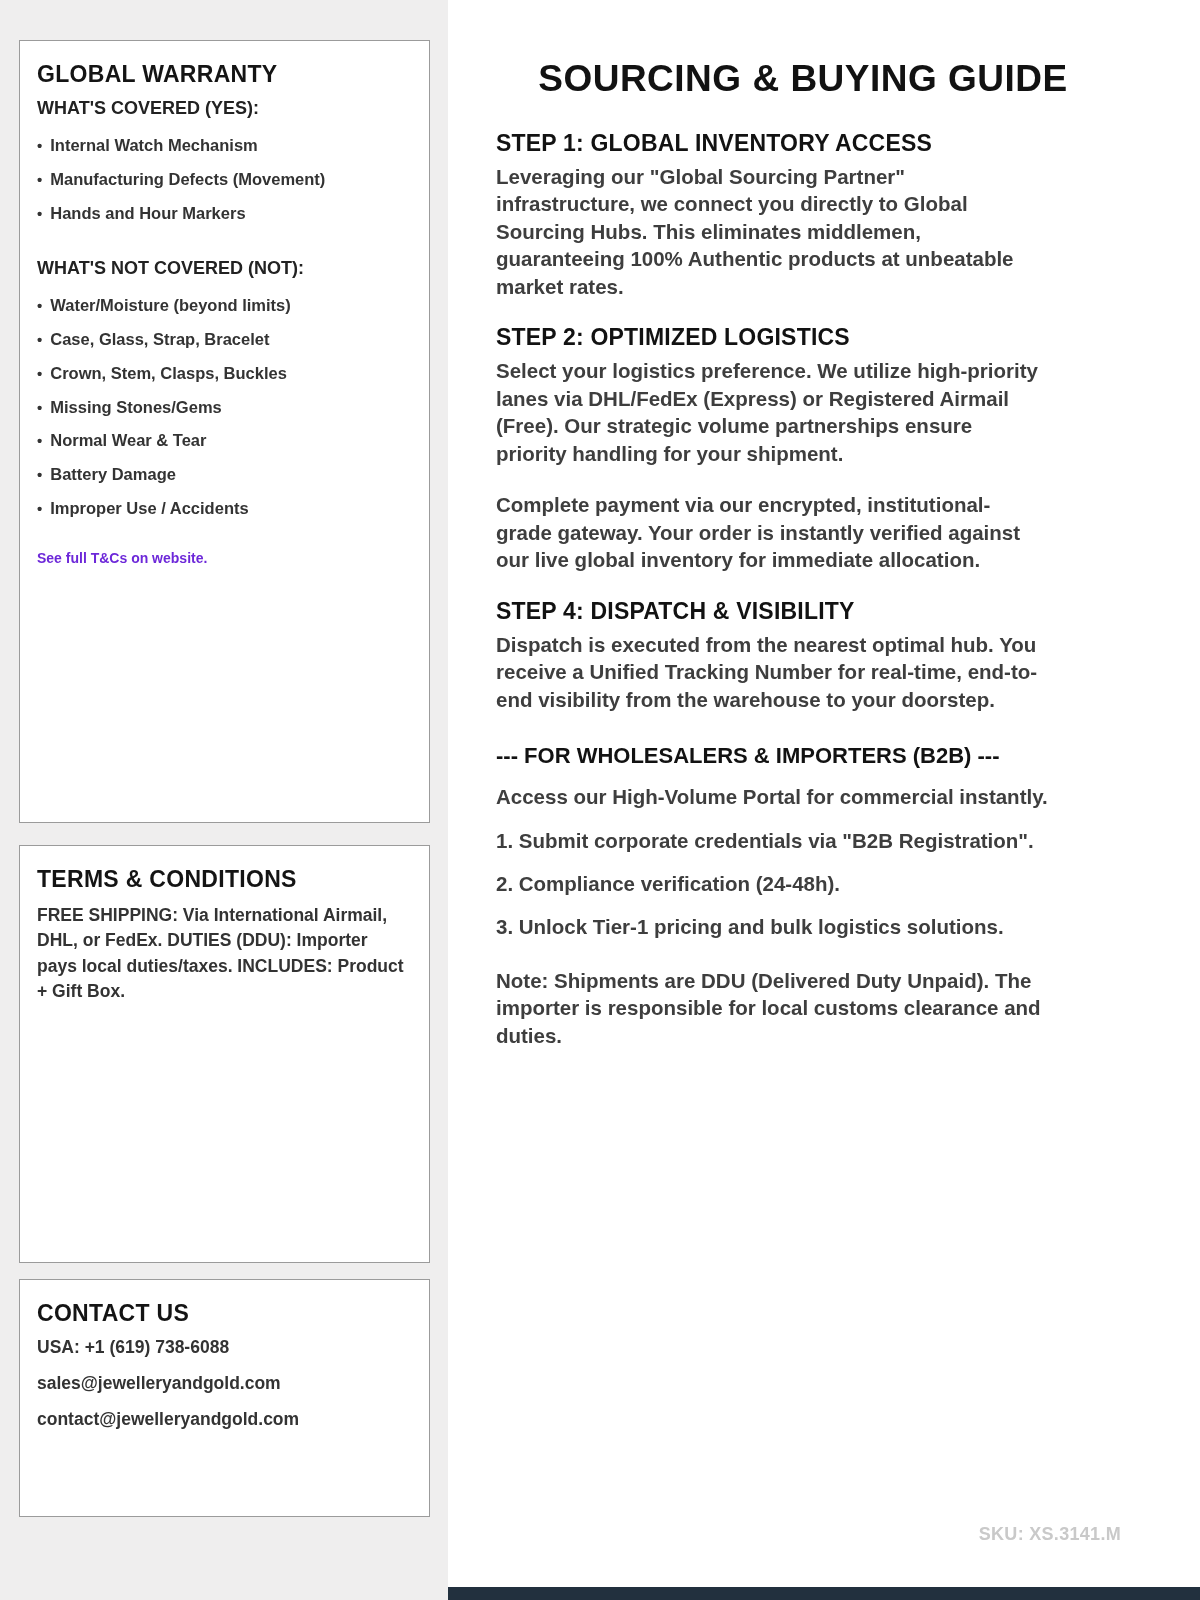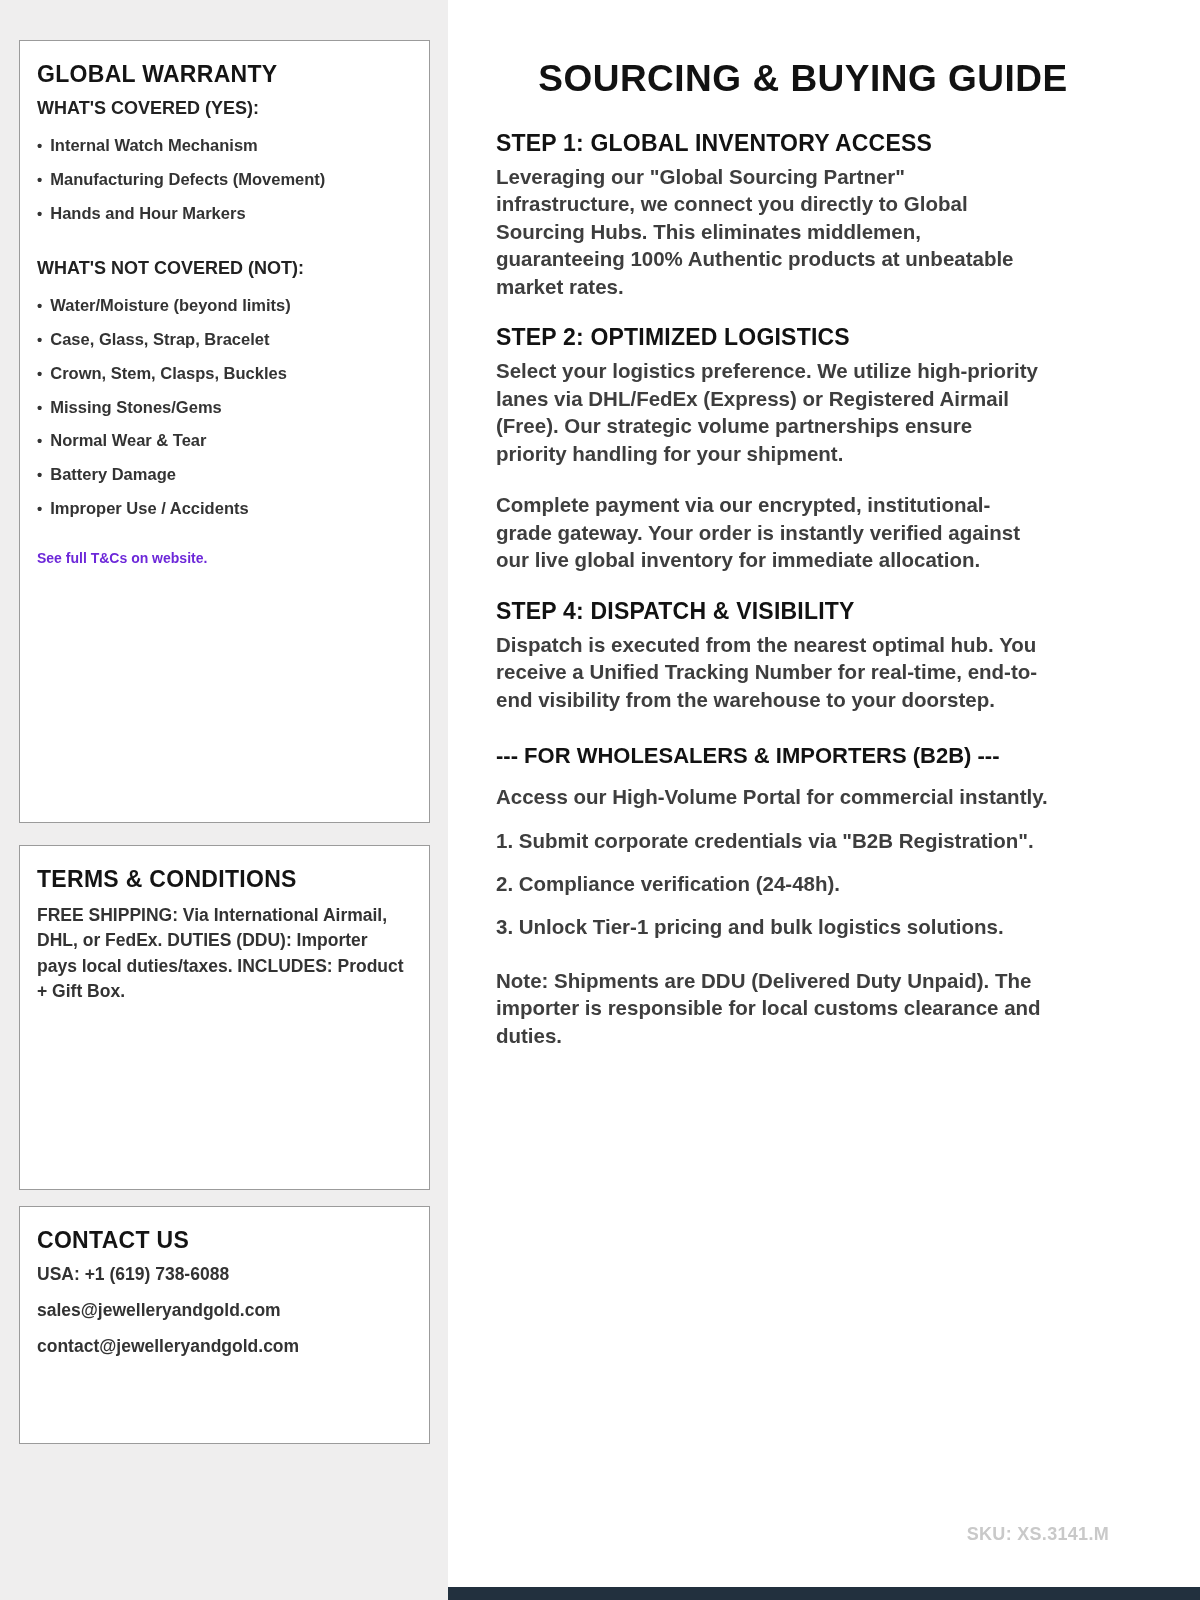"TERMS & CONDITIONS" .panel-terms { height: 345px -> 418px }
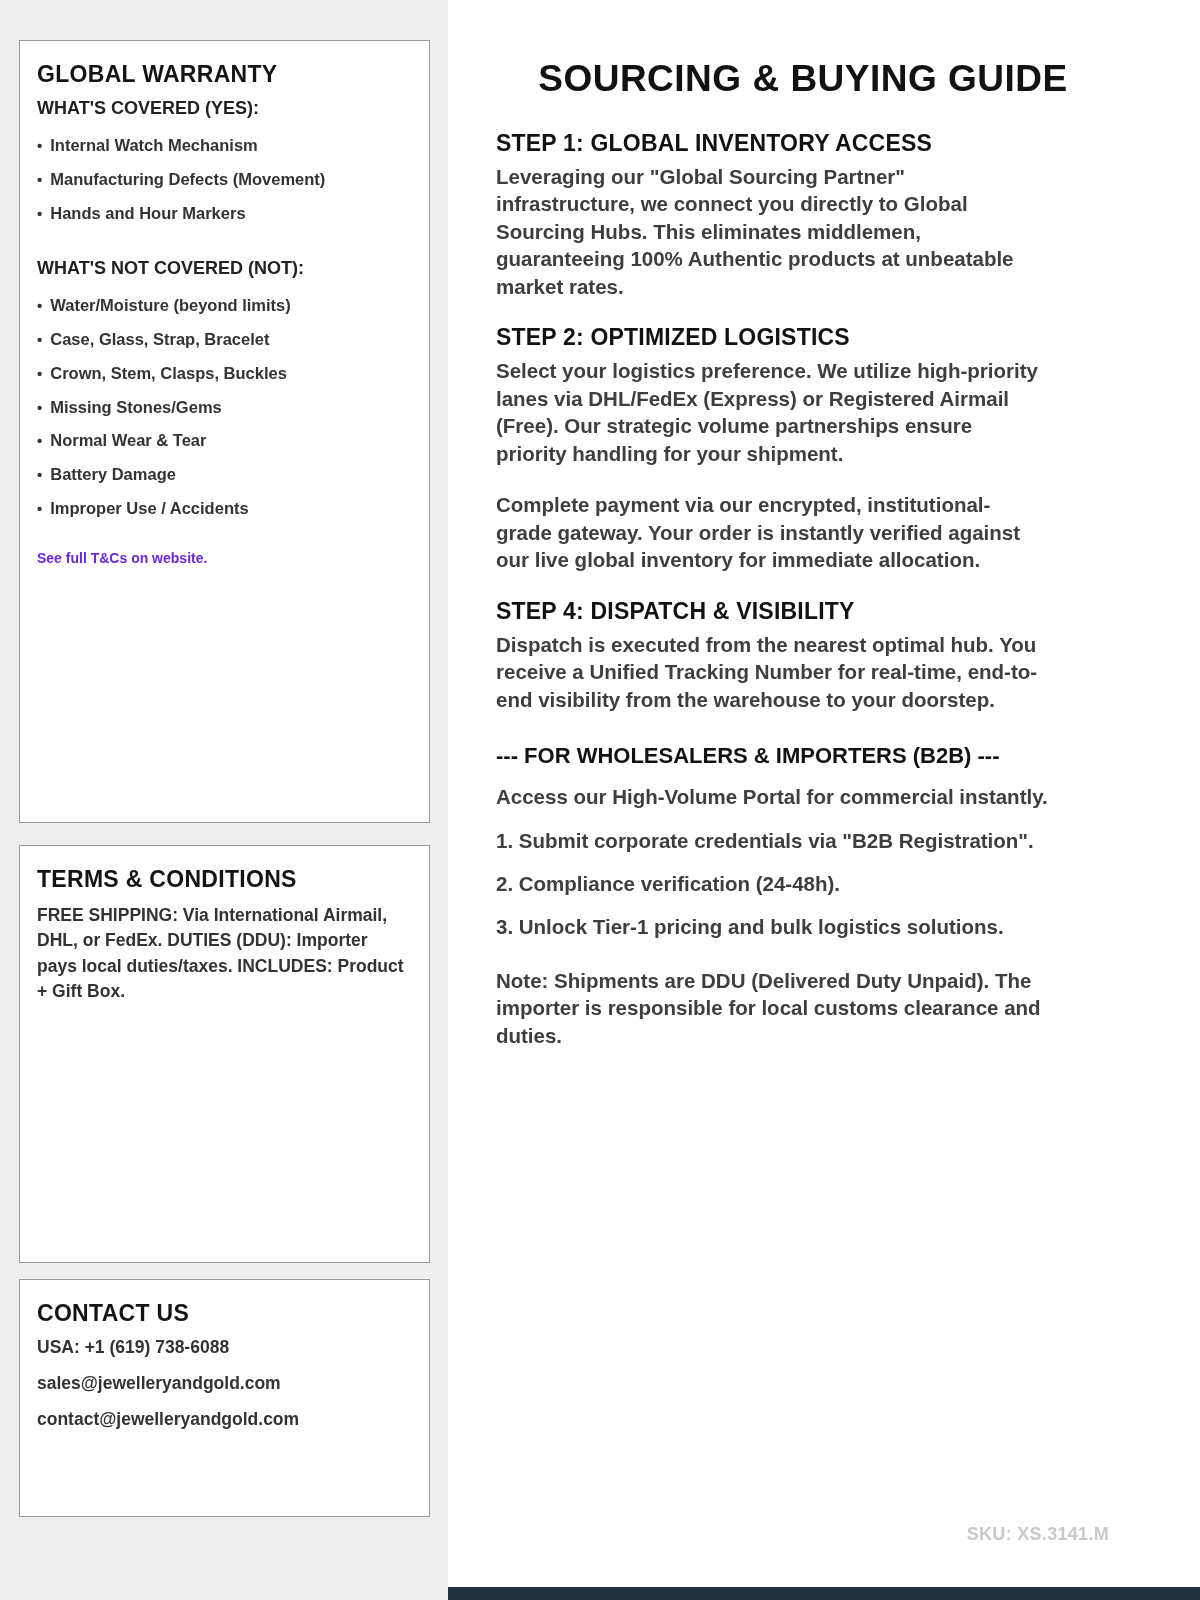"SKU: XS.3141.M" .sku { right: 91px -> 79px }
